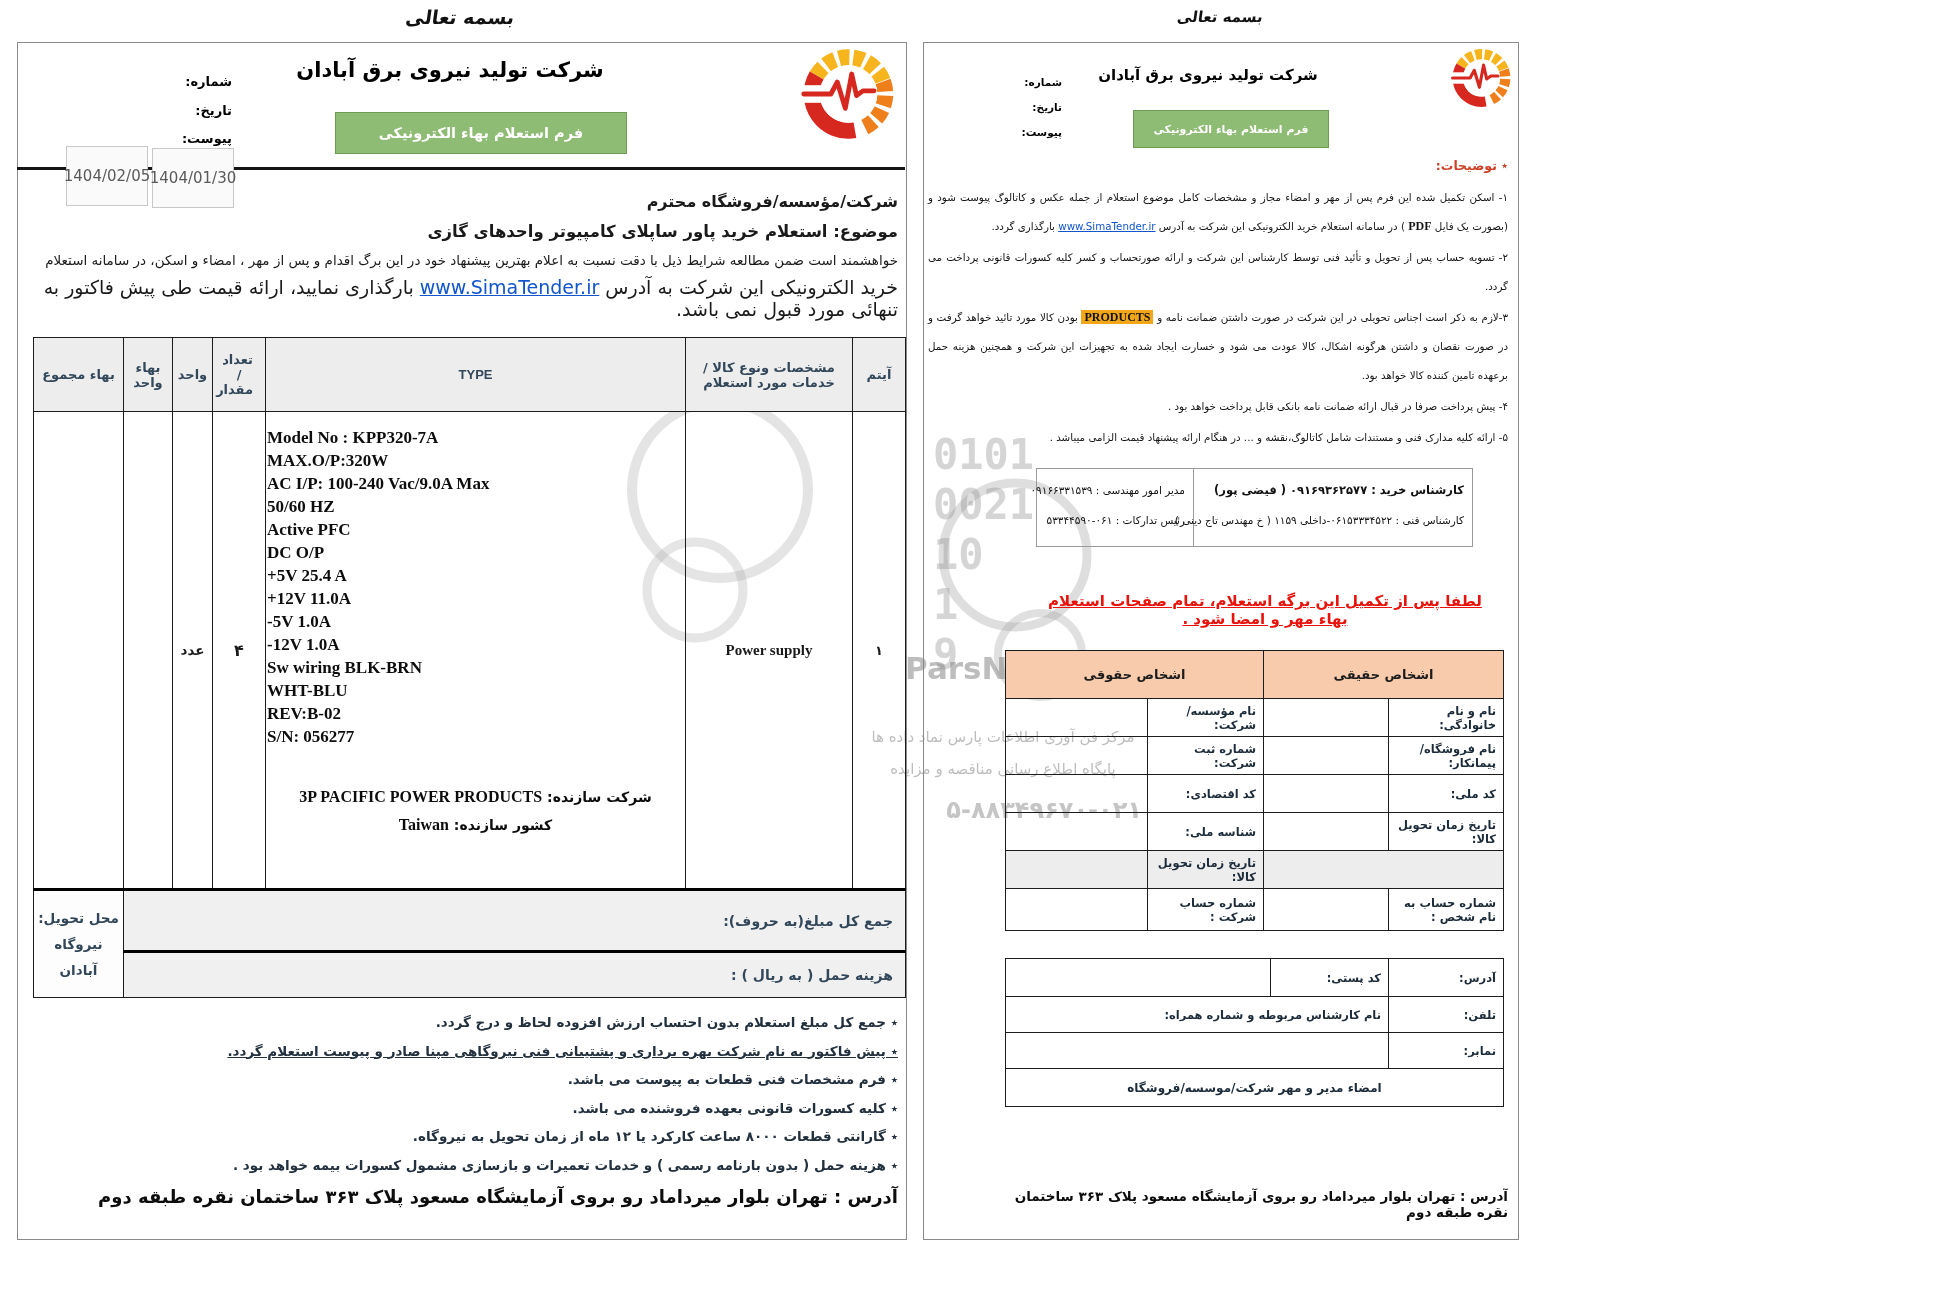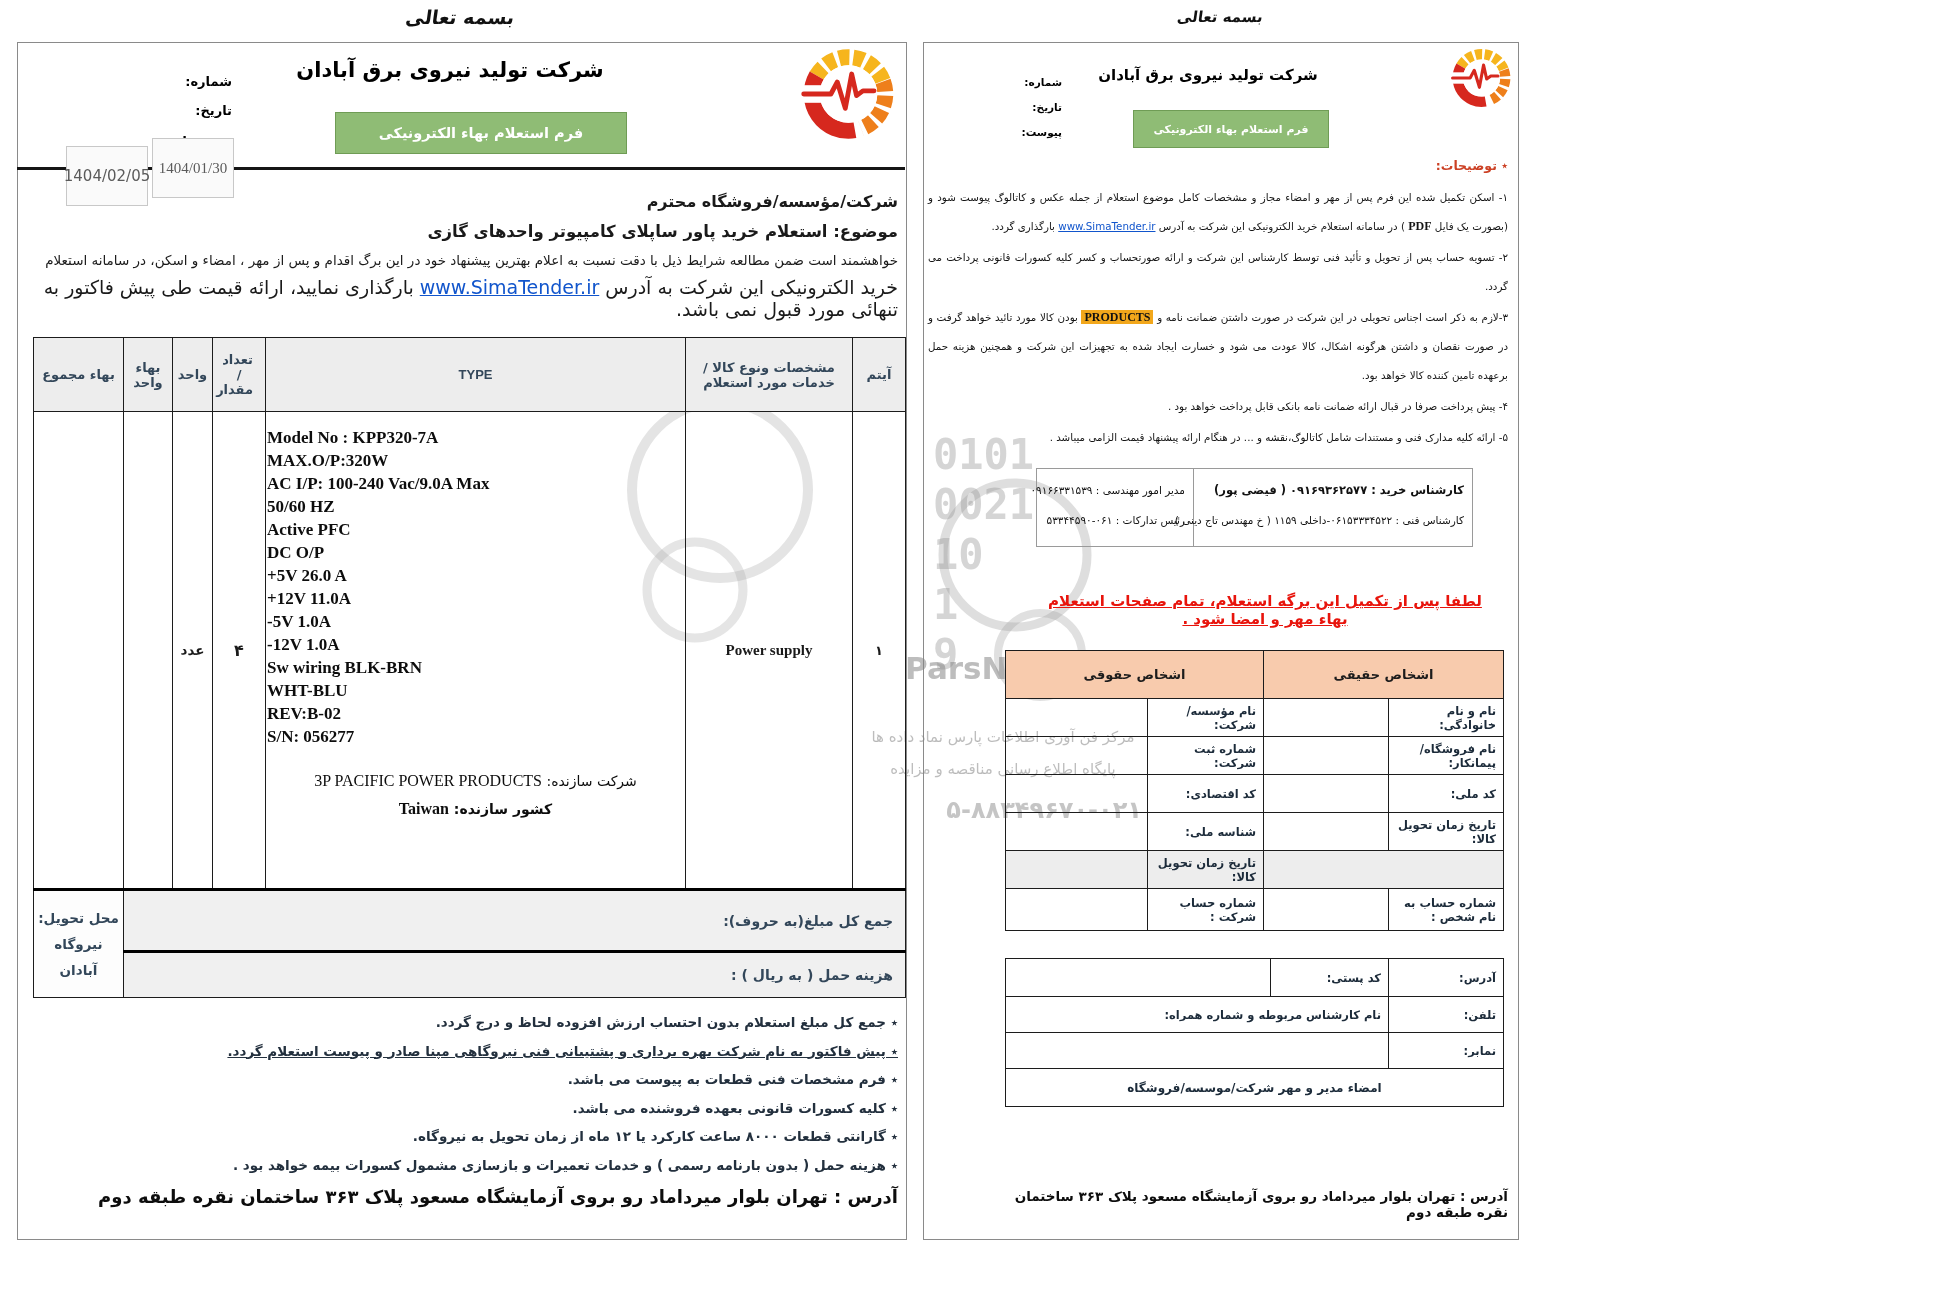"1404/01/30" div.ct { font-family: Liberation Serif, serif -> none; top: 138px -> 148px }
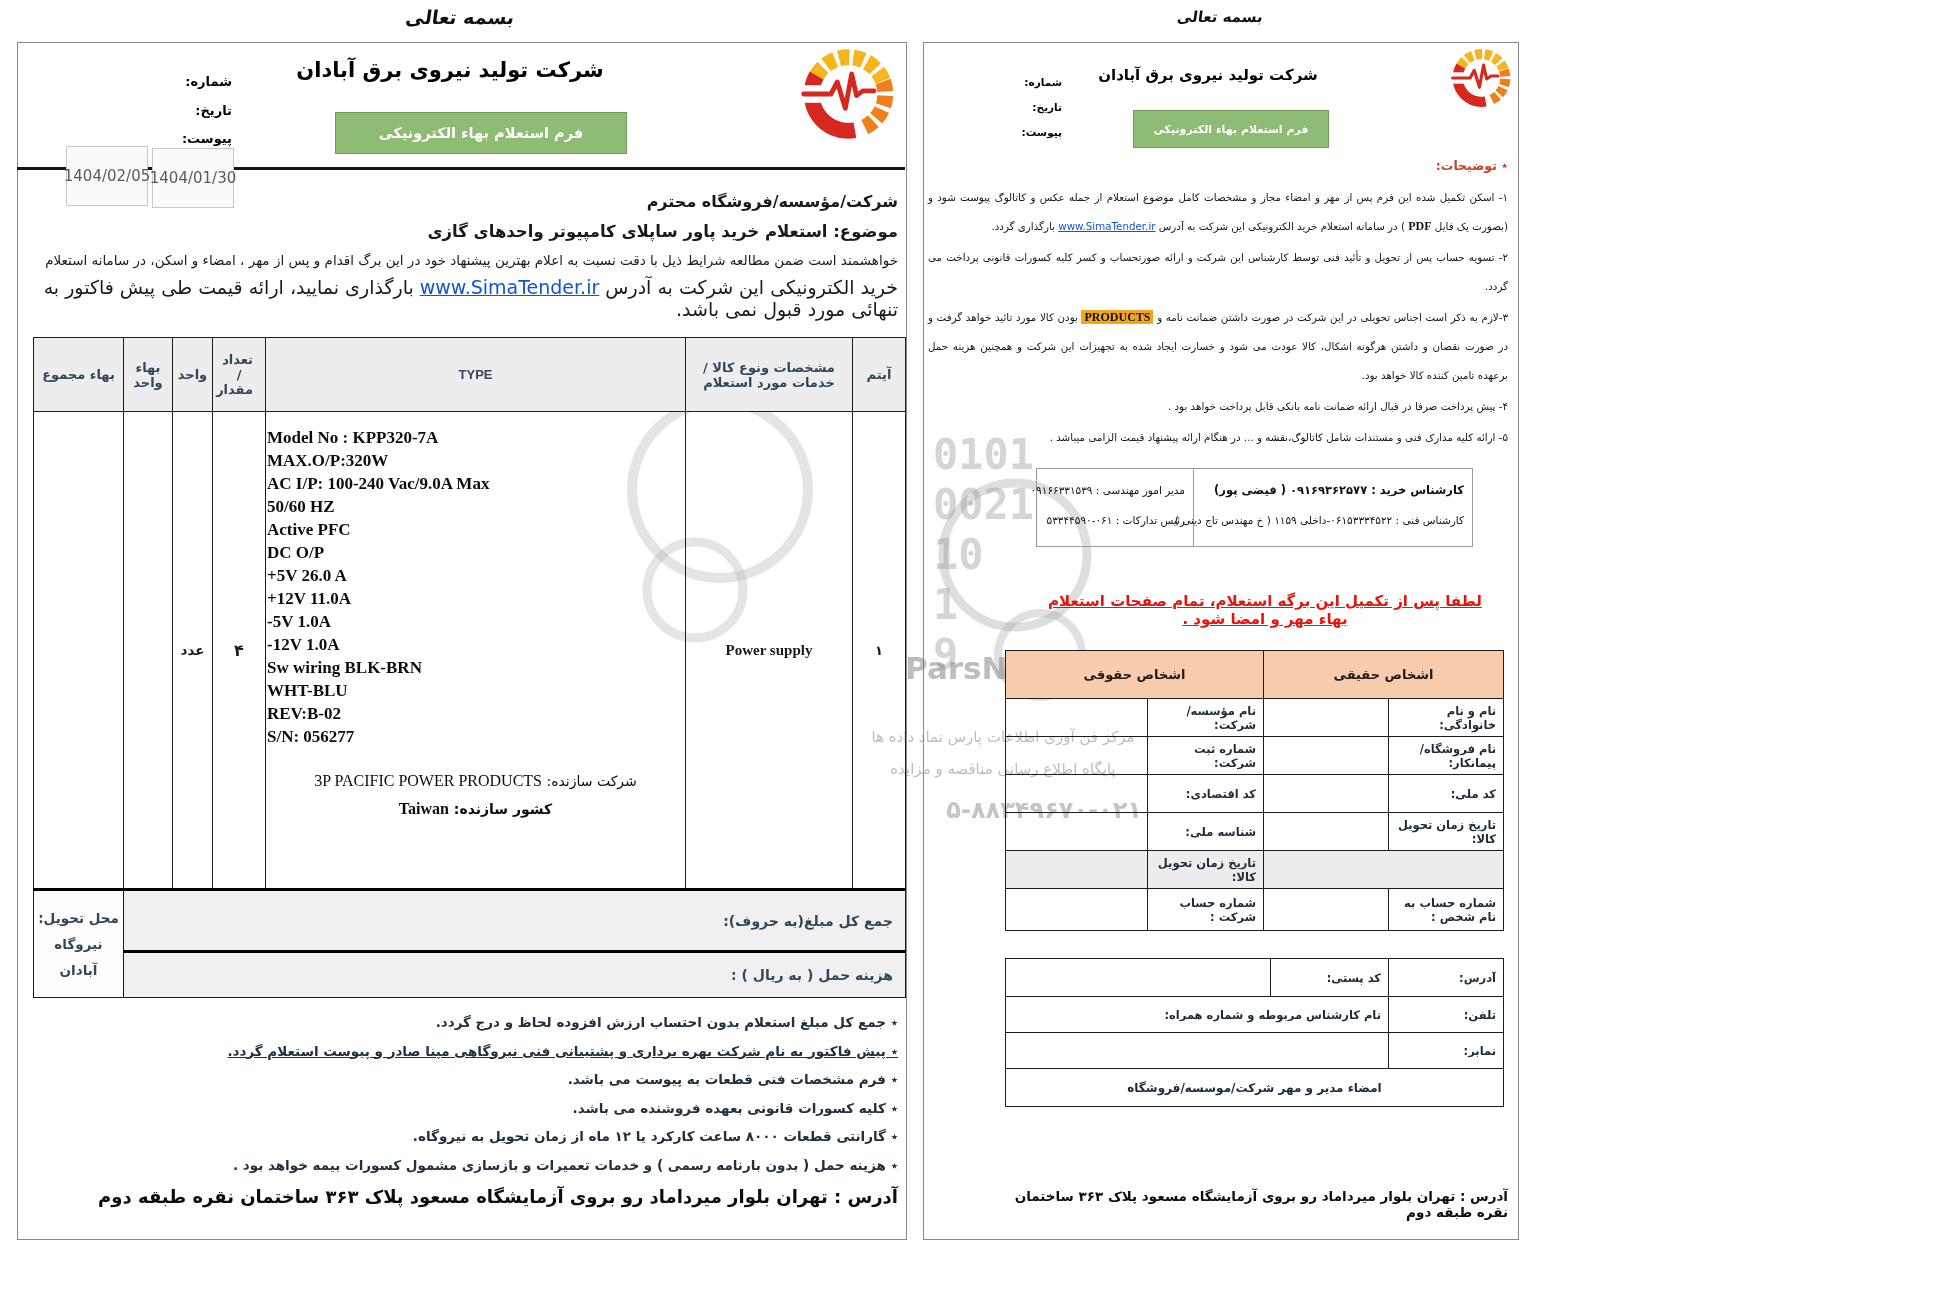"+5V 26.0 A" div.specline { text: 26.0 -> 25.4 }
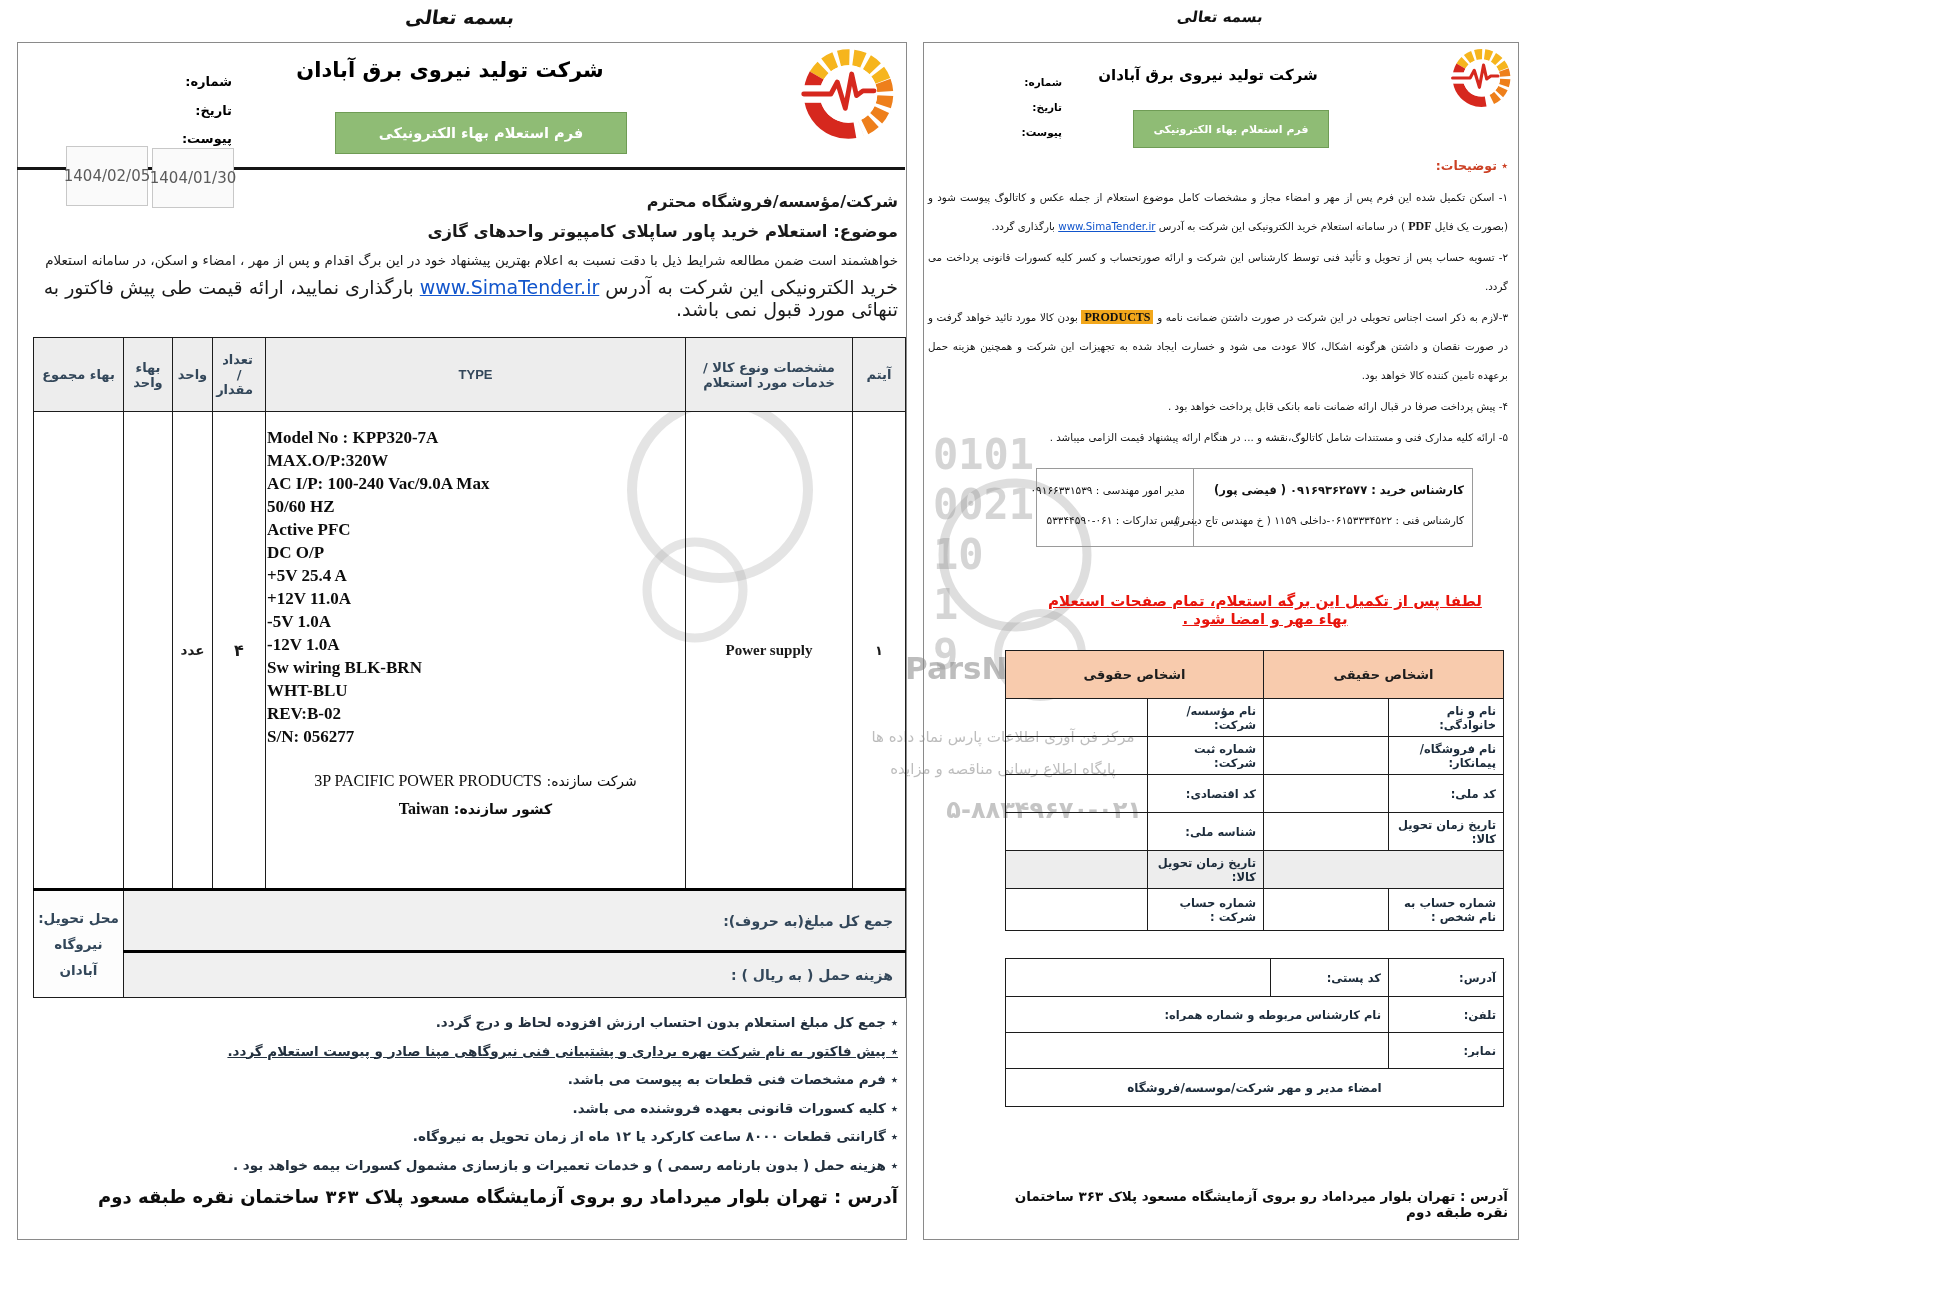"شرکت سازنده: 3P PACIFIC POWER" .makerline { font-weight: normal -> bold; margin-top: 24px -> 40px }
